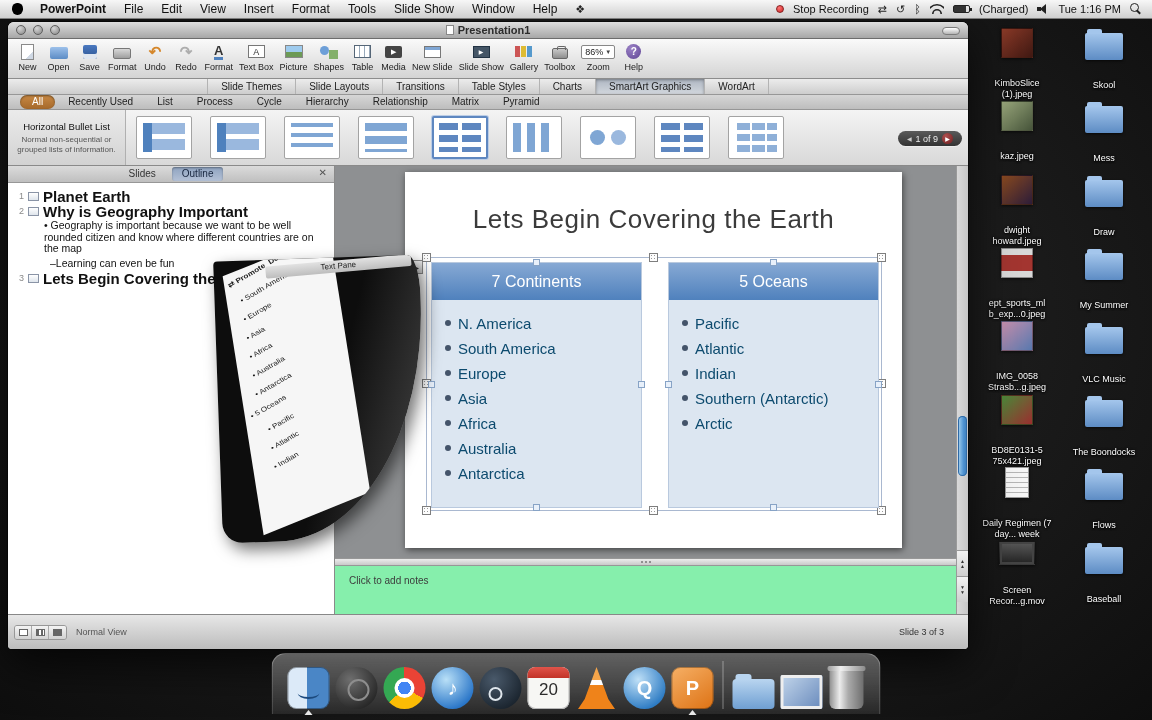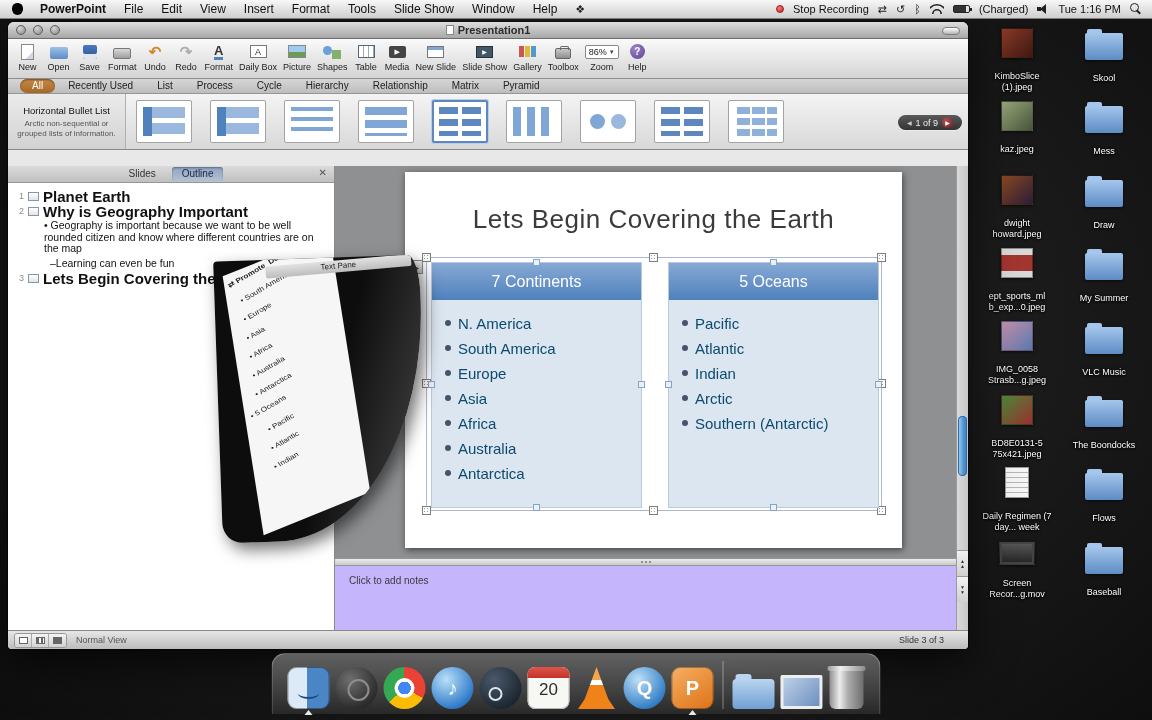"Daily Box" span.lb { text: Daily -> Text }
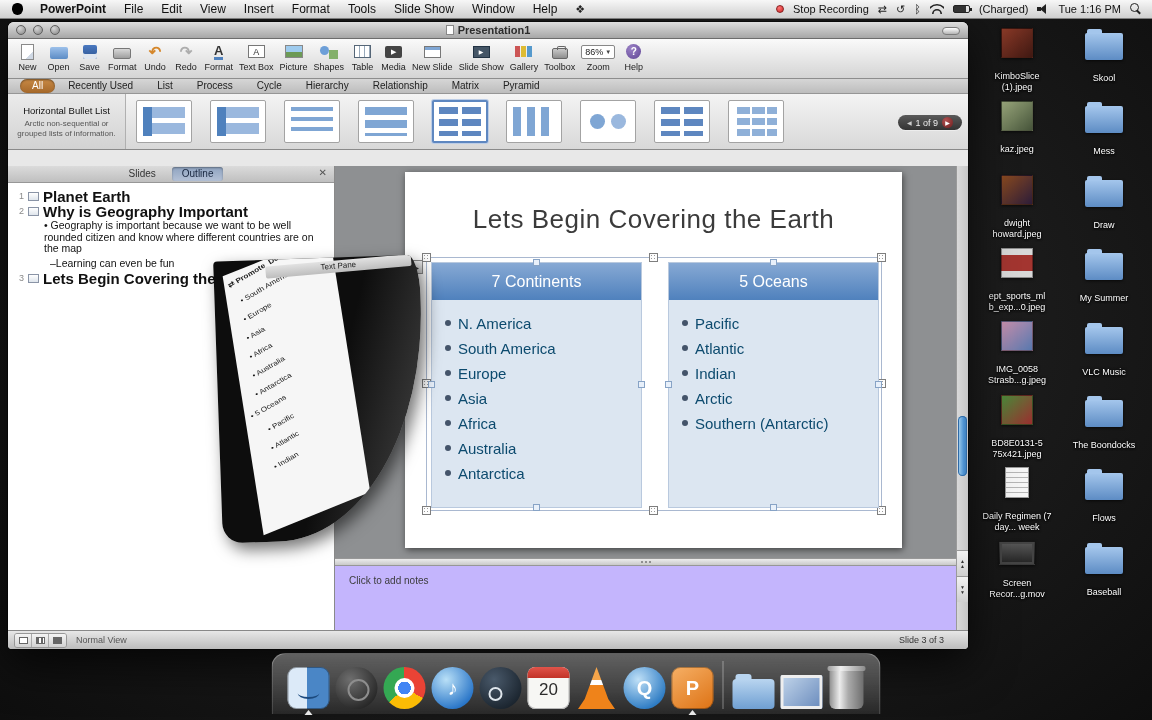"Slide Themes" div.ribbon { html: none -> <div> <span>Slide Themes</span> <span>Slide Layouts</span> <span>Transitions</span> <span>Table Styles</span> <span>Charts</span> <span>SmartArt Graphics</span> <span>WordArt</span> </div> }
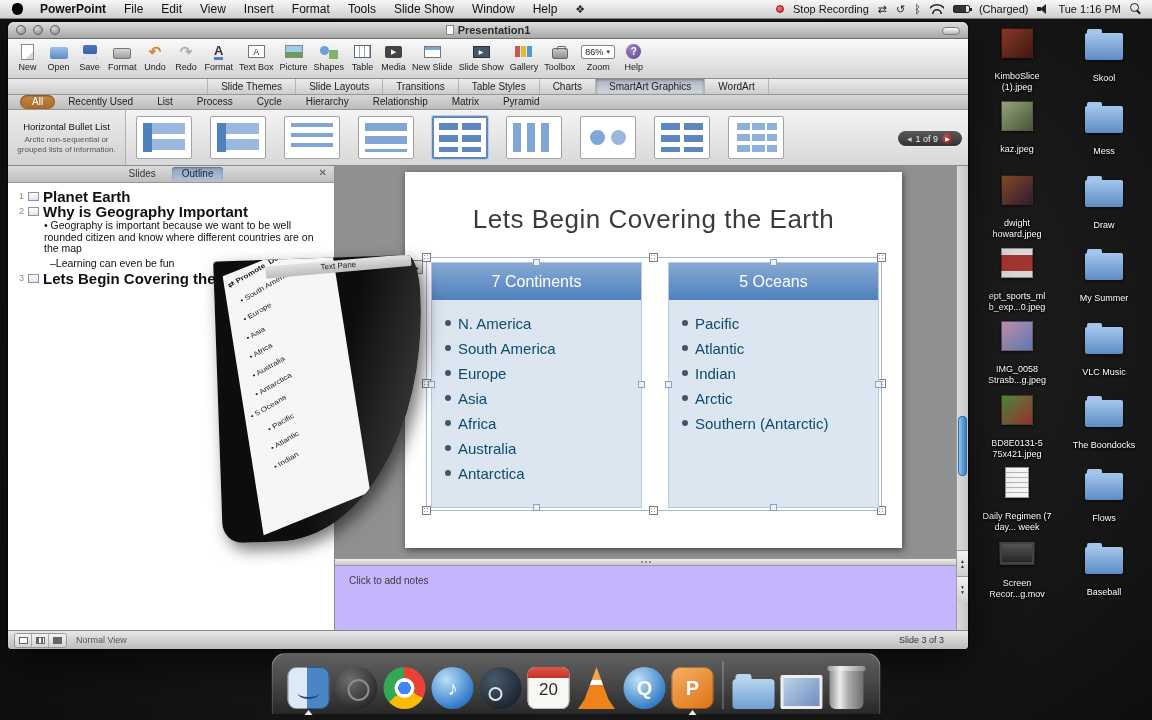"KimboSlice (1).jpeg" .dicon .lbl { margin-top: 13px -> 20px }
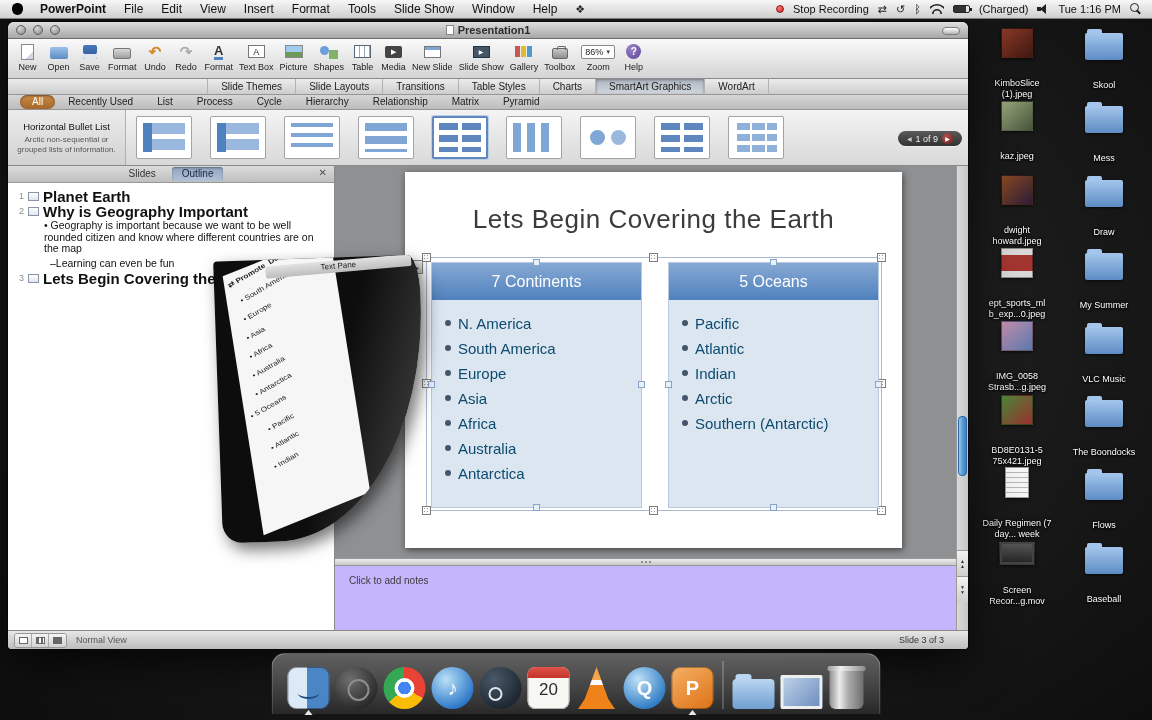"Arctic non-sequential or grouped lists" div.gdesc { text: Arctic -> Normal }
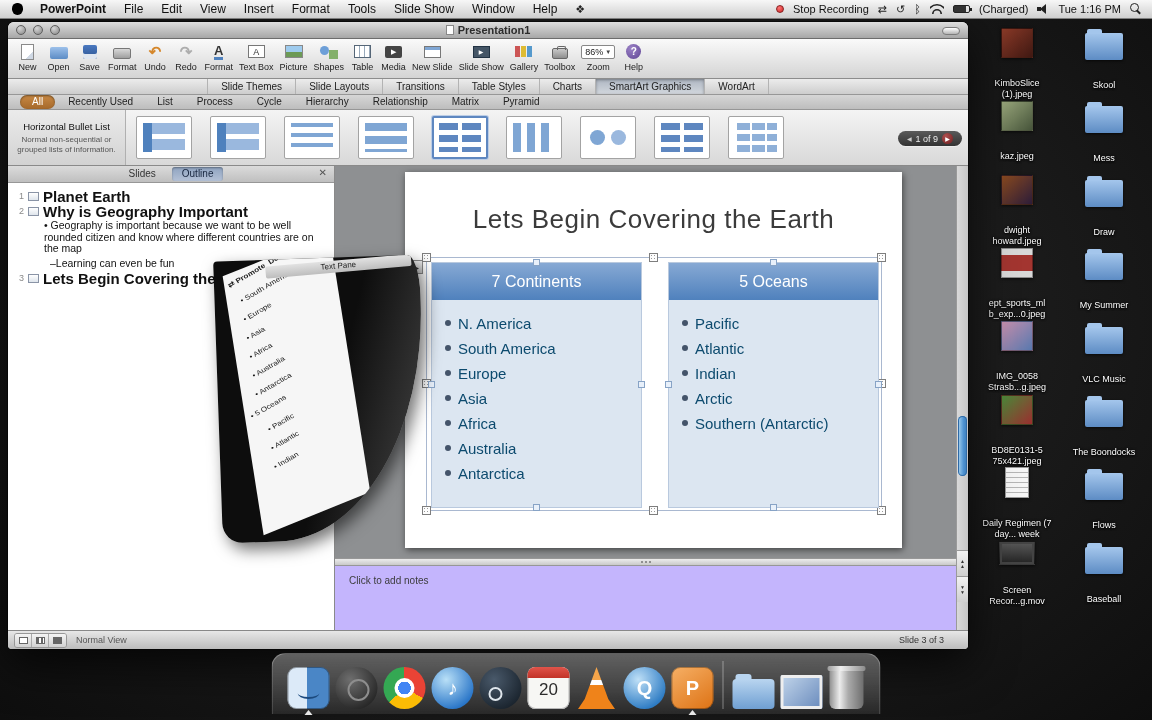"Arctic" li { order: before "Southern (Antarctic)" -> after "Southern (Antarctic)" }
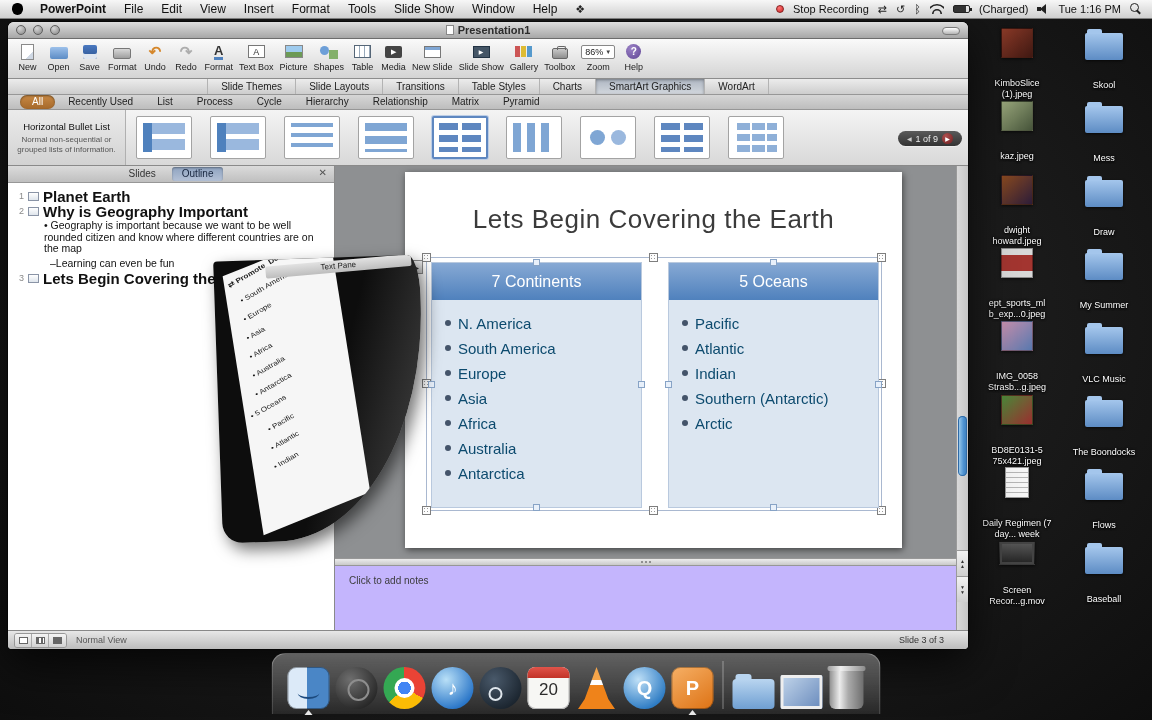"Click to add notes" .notes { background: #c4b5fd -> #86efac }
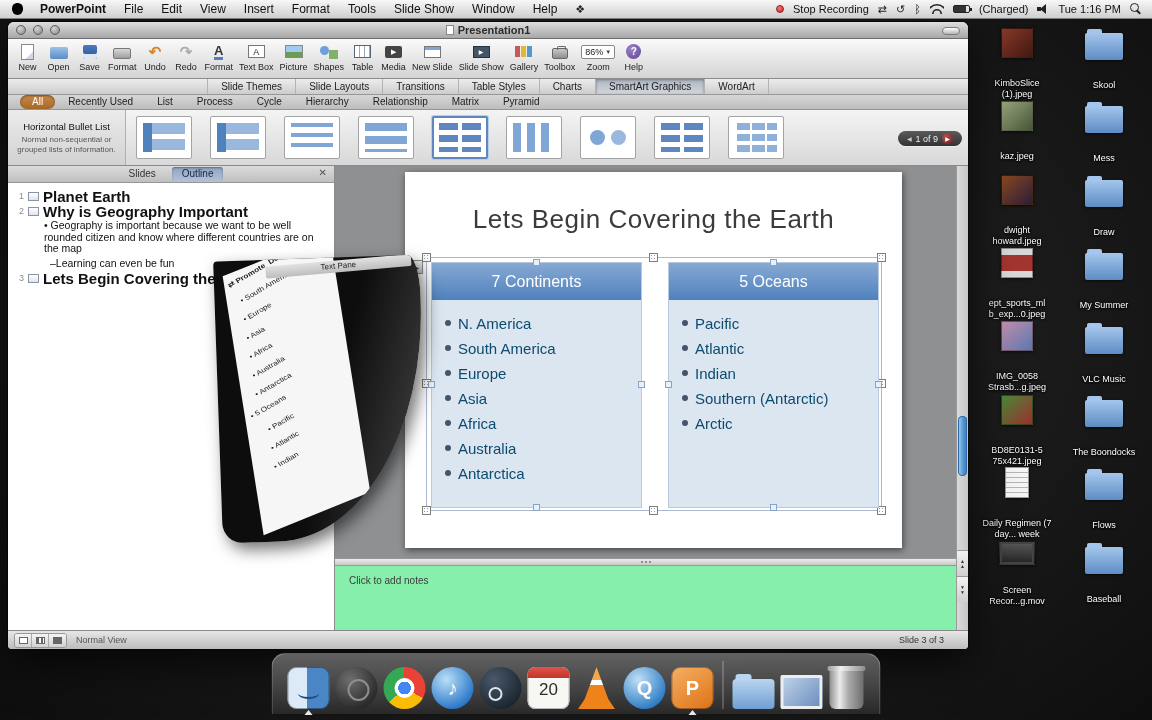"Normal View" .statusbar { height: 19px -> 35px }
